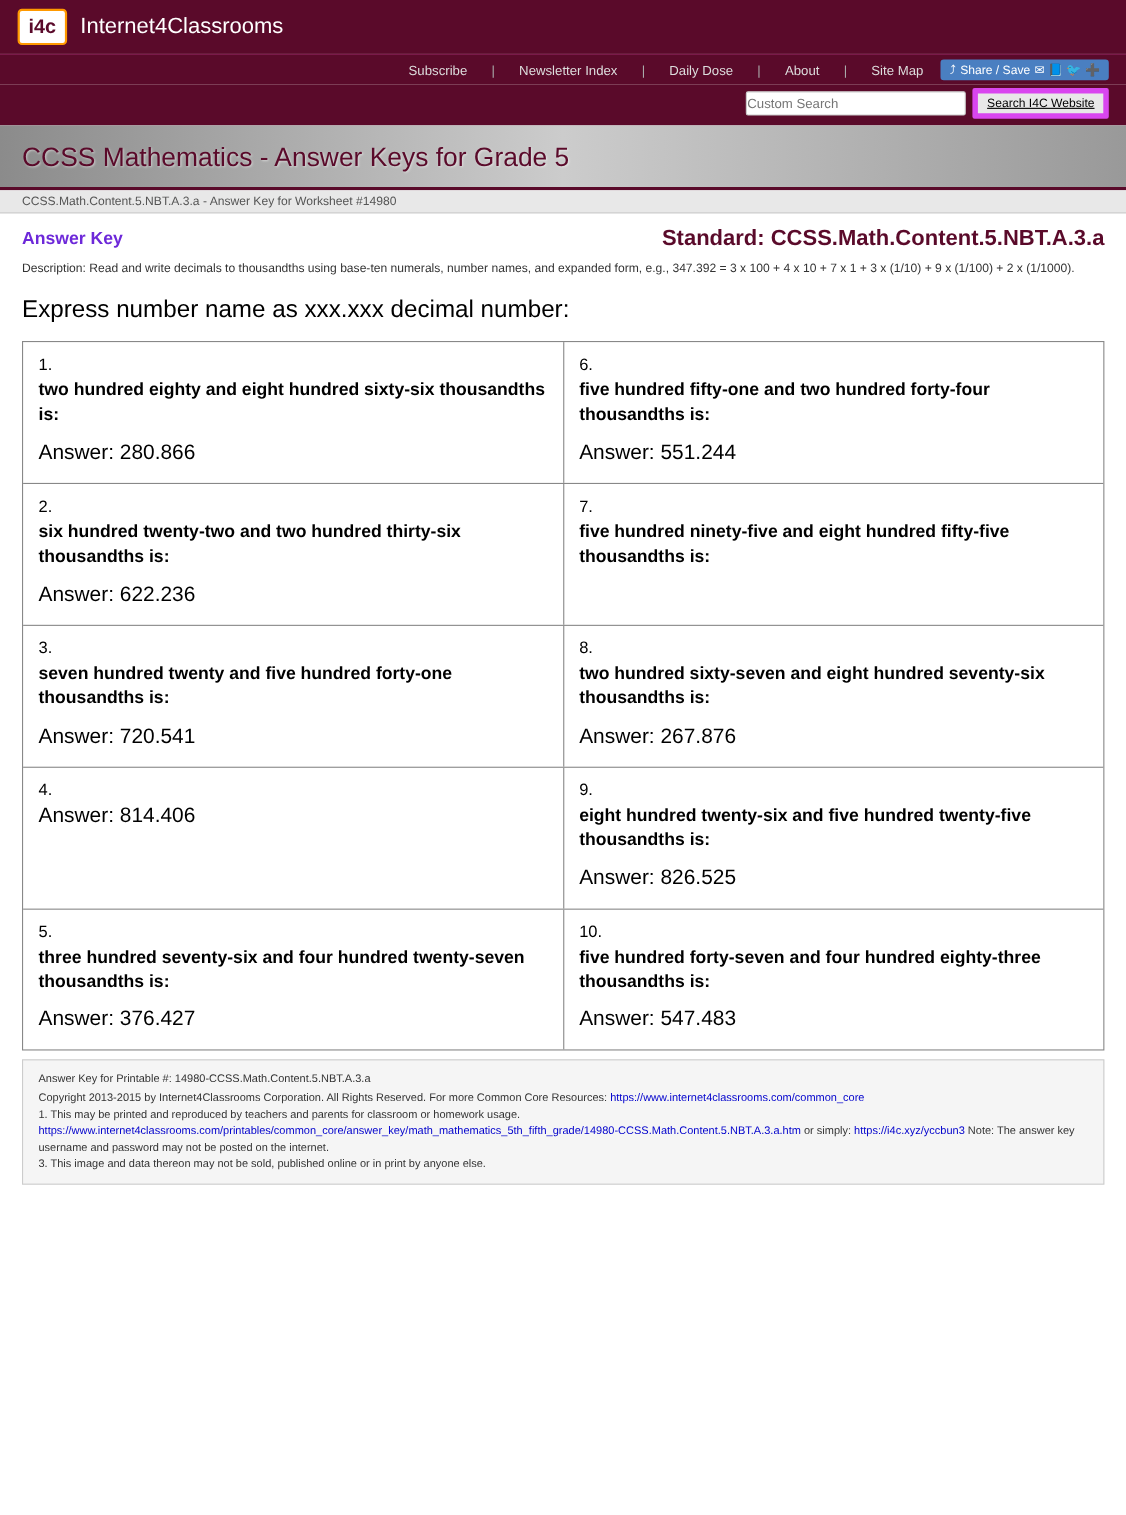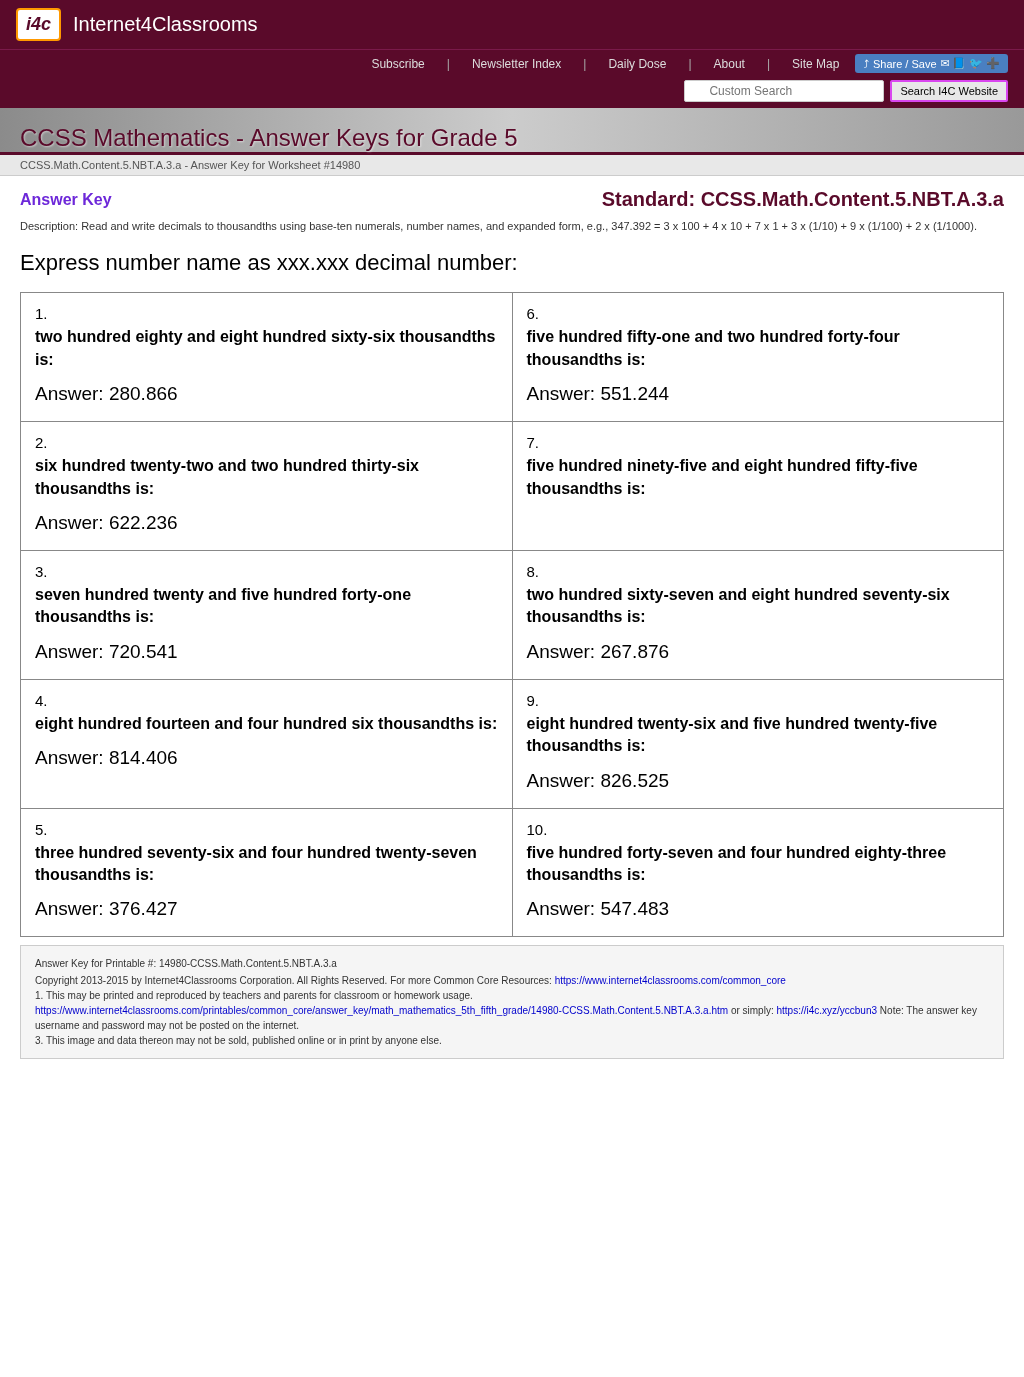"i4c" #logo-i4c { font-style: italic -> none }
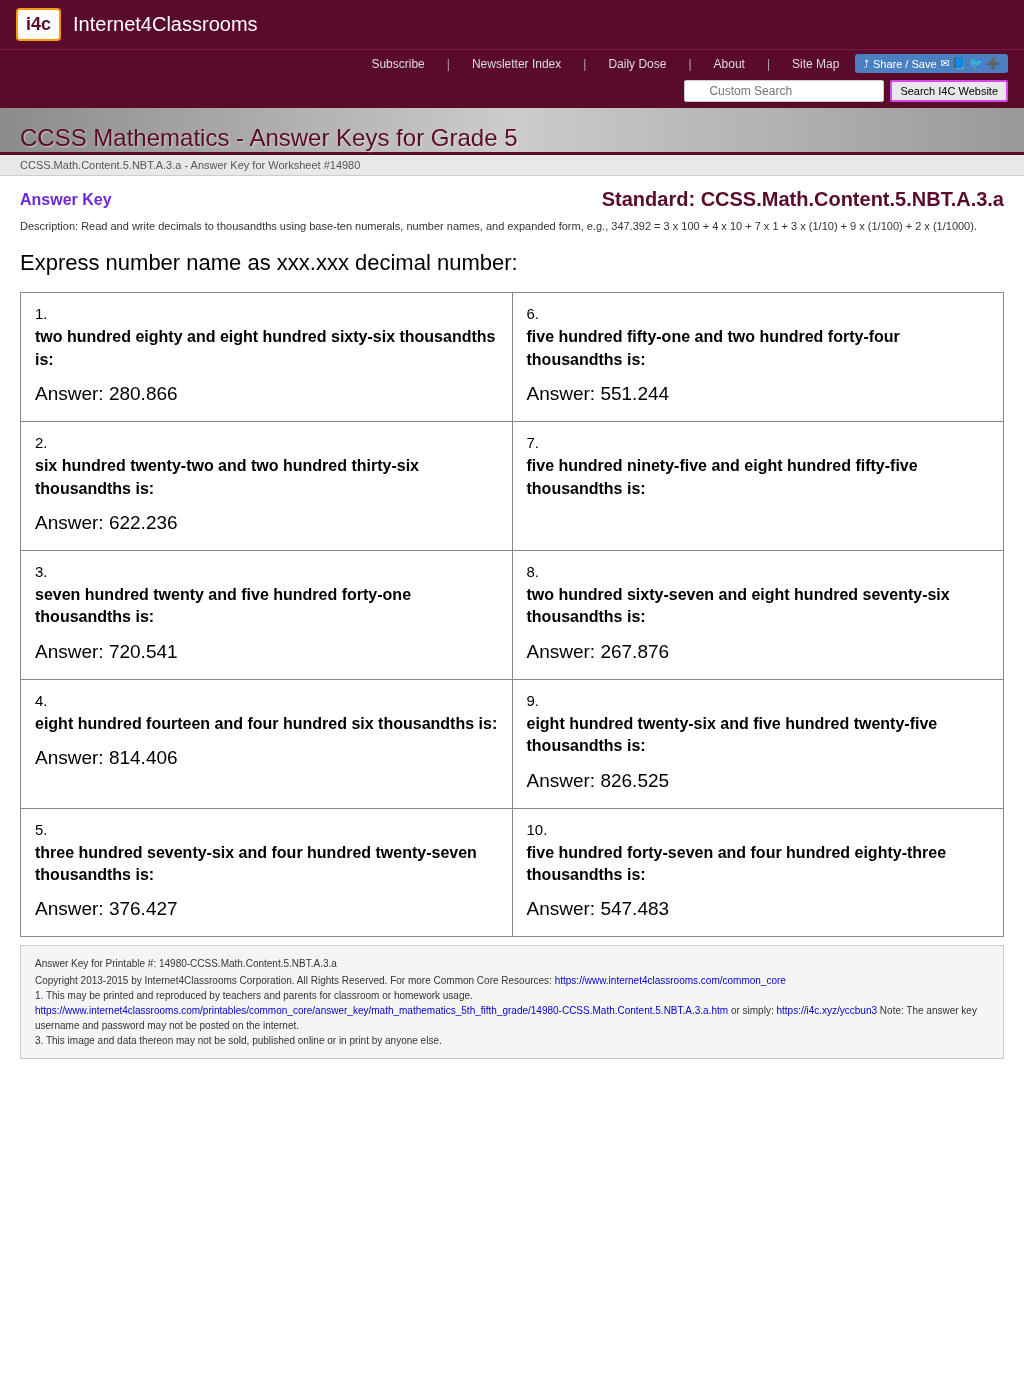"Custom Search" #search-input { padding: 3px 24px -> 3px 0 }
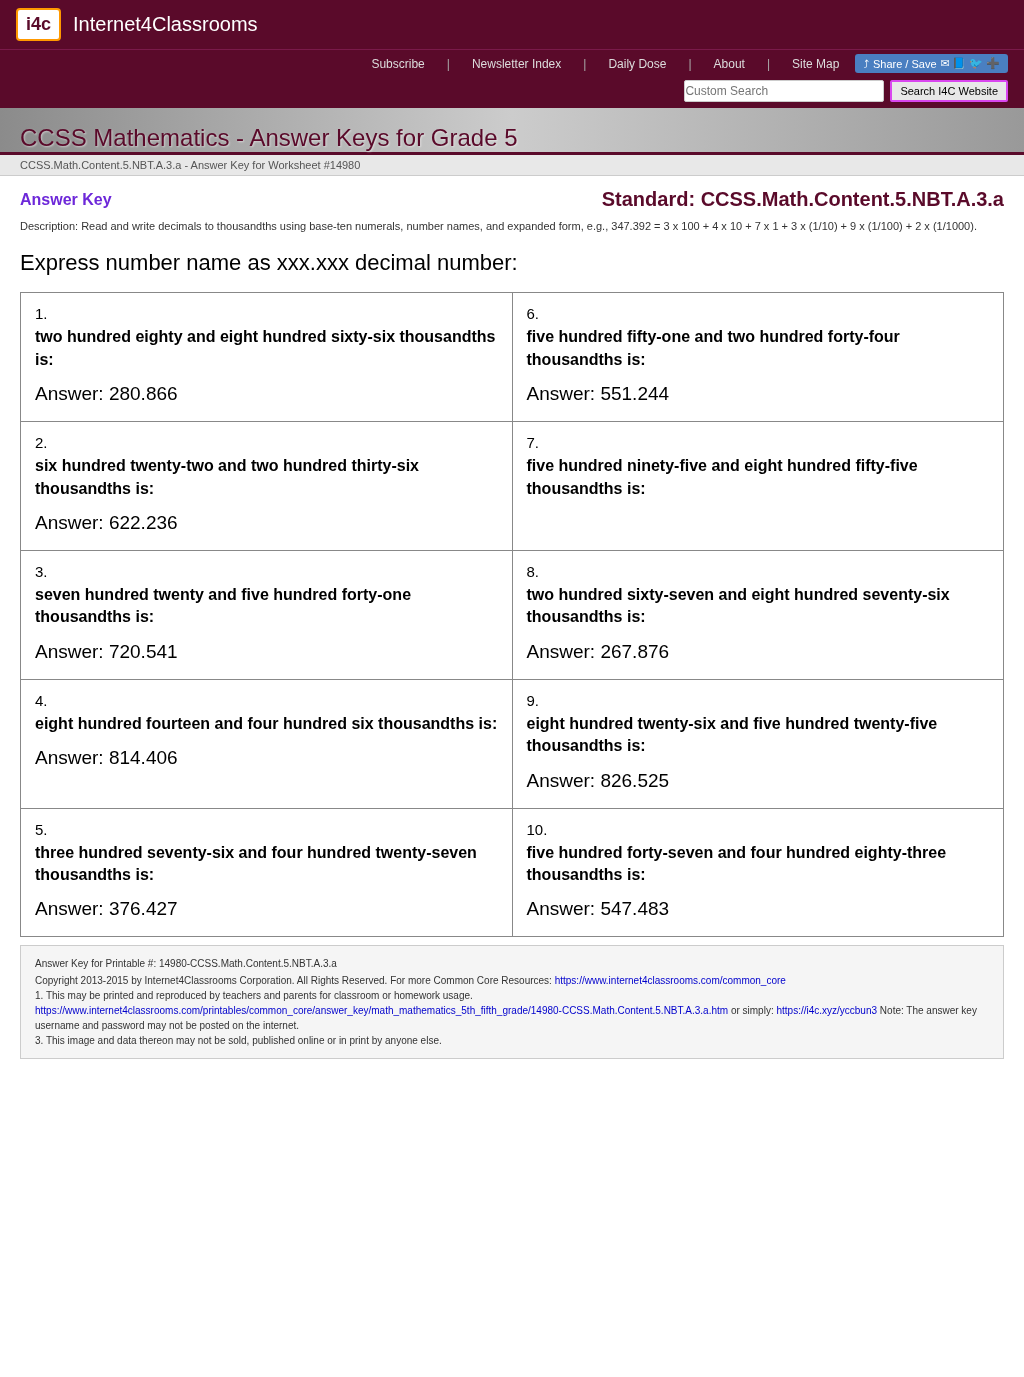"Search I4C Website" #search-button { border: 2px solid #d946ef -> 5px solid #d946ef; text-decoration: none -> underline }
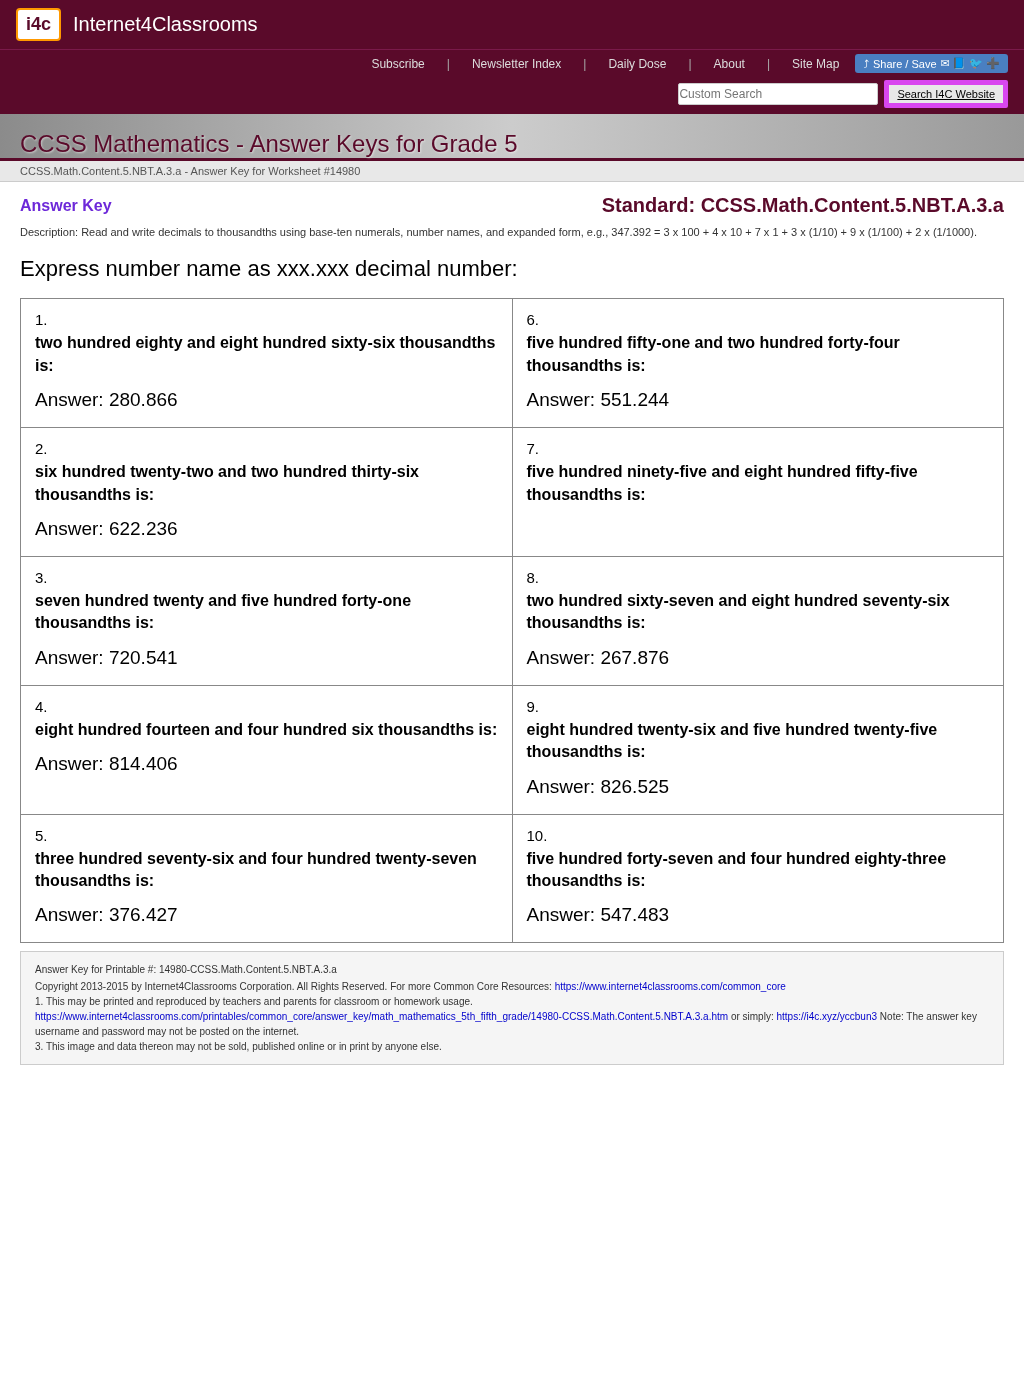"CCSS Mathematics - Answer Keys" #banner { padding: 16px 20px 0 -> 16px 20px 12px }
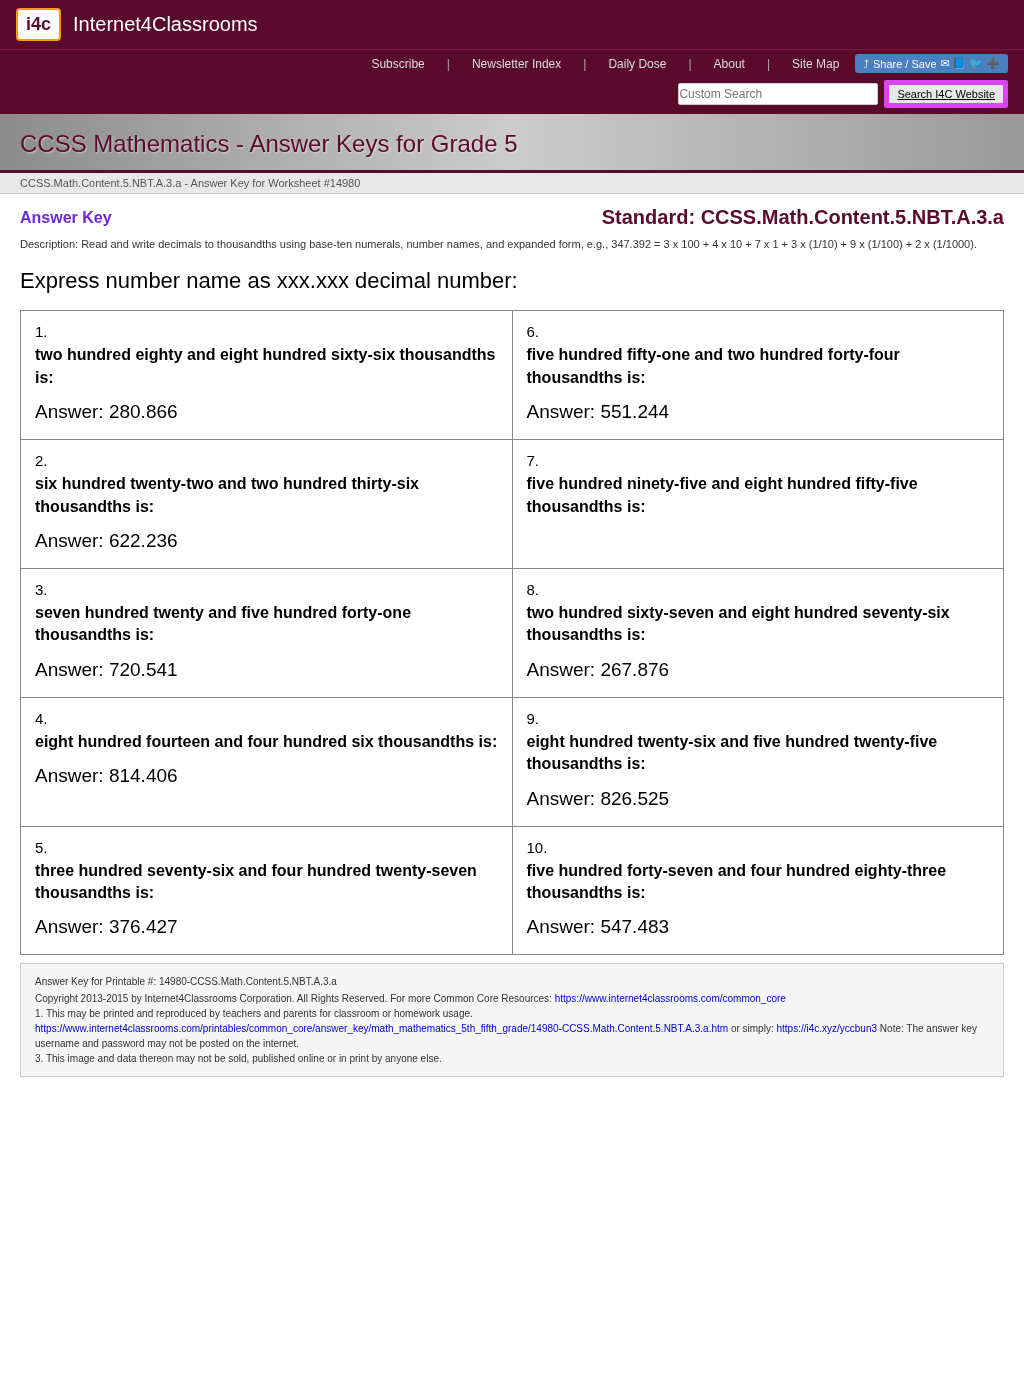"eight hundred fourteen and four" div.q-text { html: <div>eight hundred fourteen and four hundred six thousandths is:</div> -> none }
